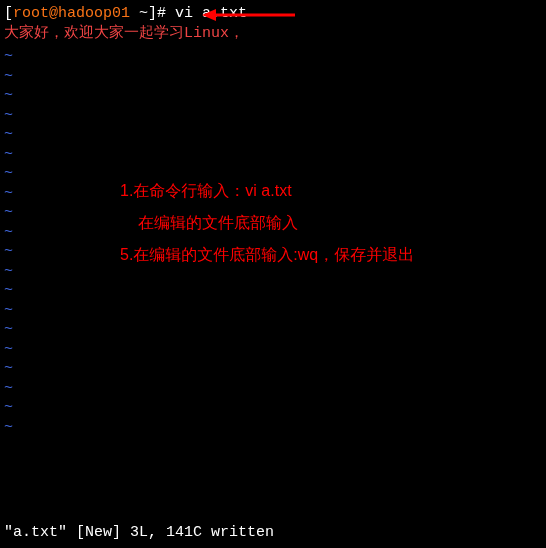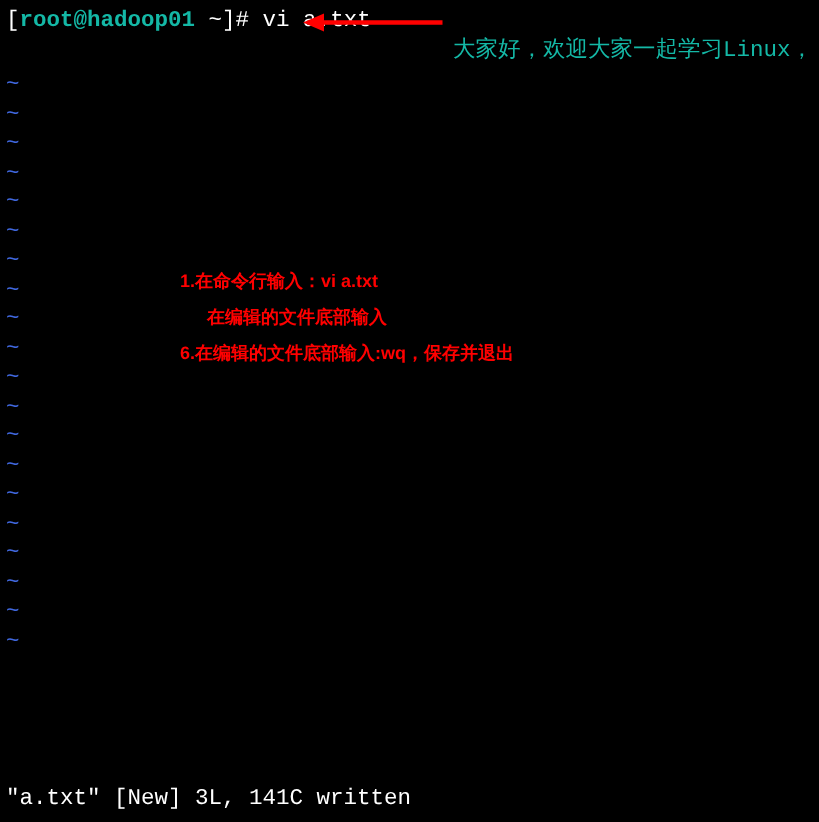"root@hadoop01" .prompt-user { color: #14b8a6 -> #f97316; font-weight: bold -> normal }
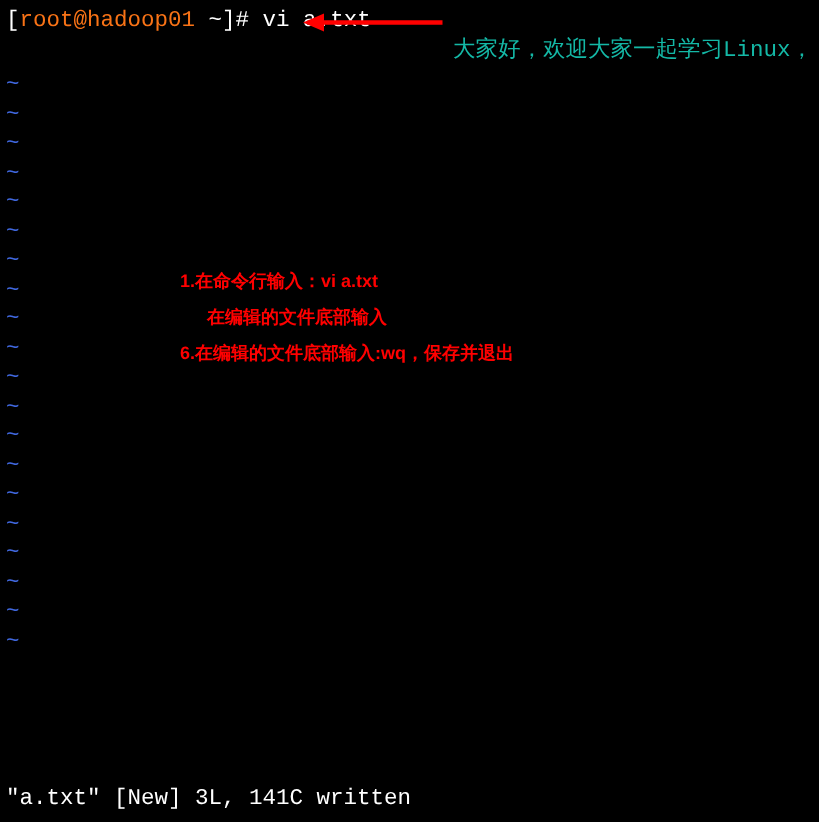"大家好，欢迎大家一起学习Linux，" .white { color: #14b8a6 -> #ef4444; text-align: right -> none }
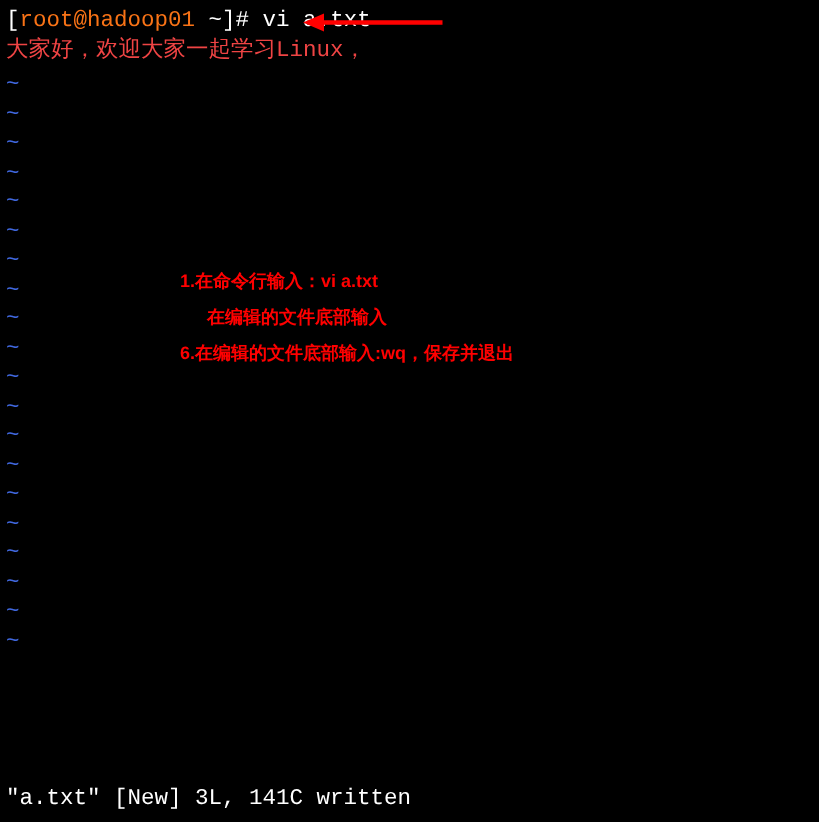"1.在命令行输入：vi a.txt" .annotations { font-size: 12px -> 16px; font-weight: bold -> normal }
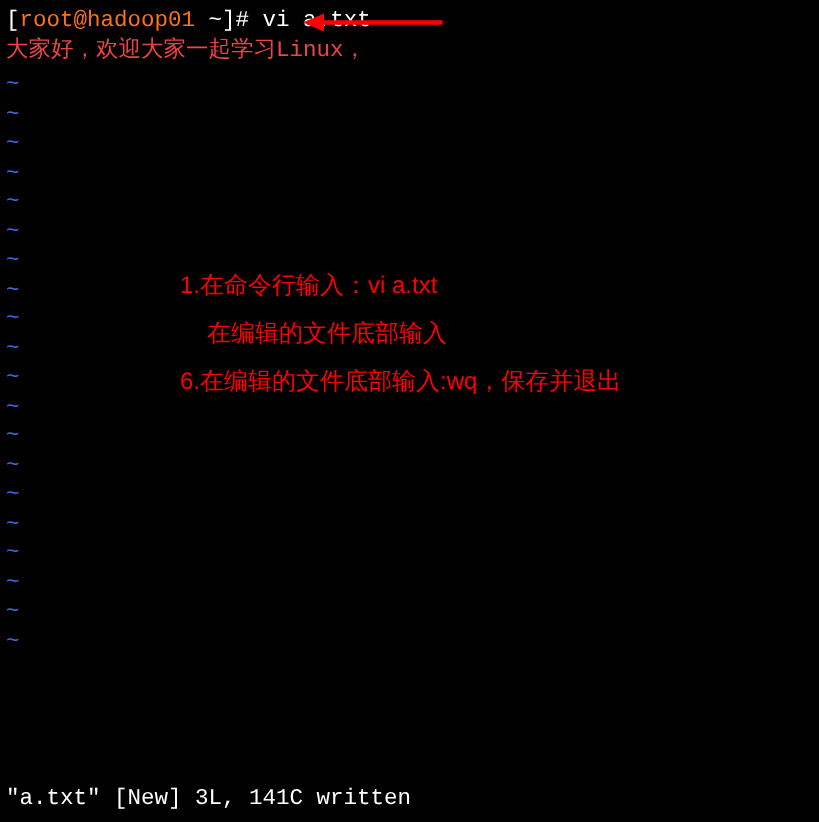"6.在编辑的文件底部输入:wq，保存并退出" div { text: 6 -> 5 }
